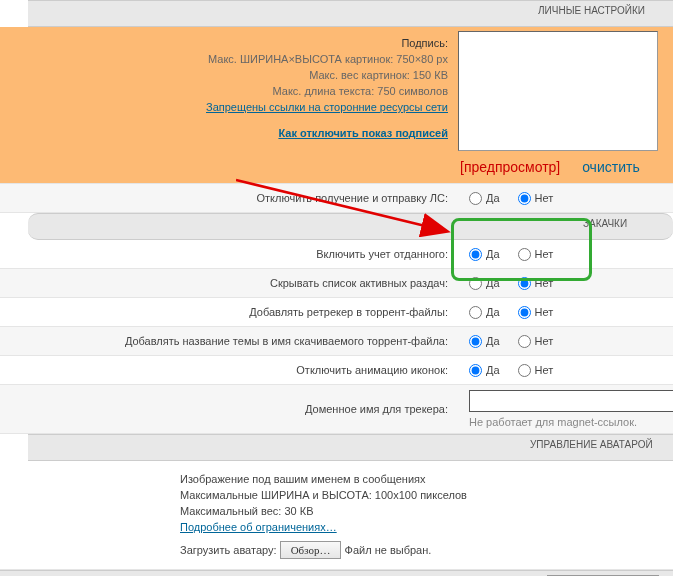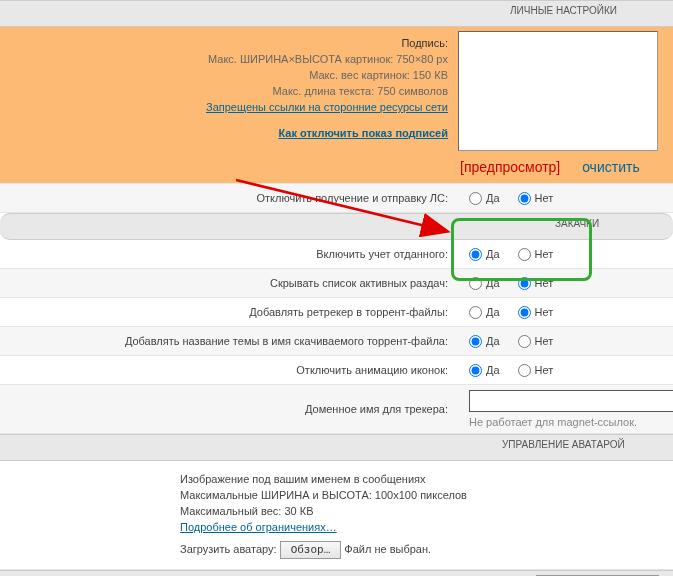"ЛИЧНЫЕ НАСТРОЙКИ" .section-header { margin-left: none -> 28px }
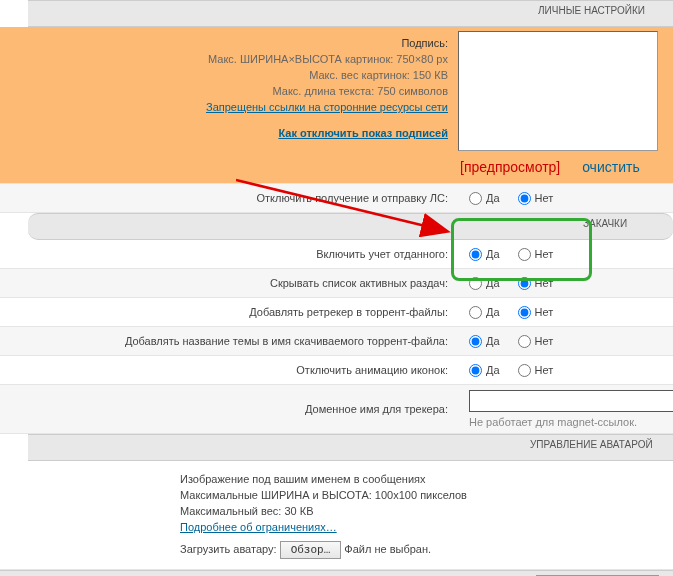"Обзор…" .btn { font-family: Liberation Mono, monospace -> Liberation Serif, serif }
